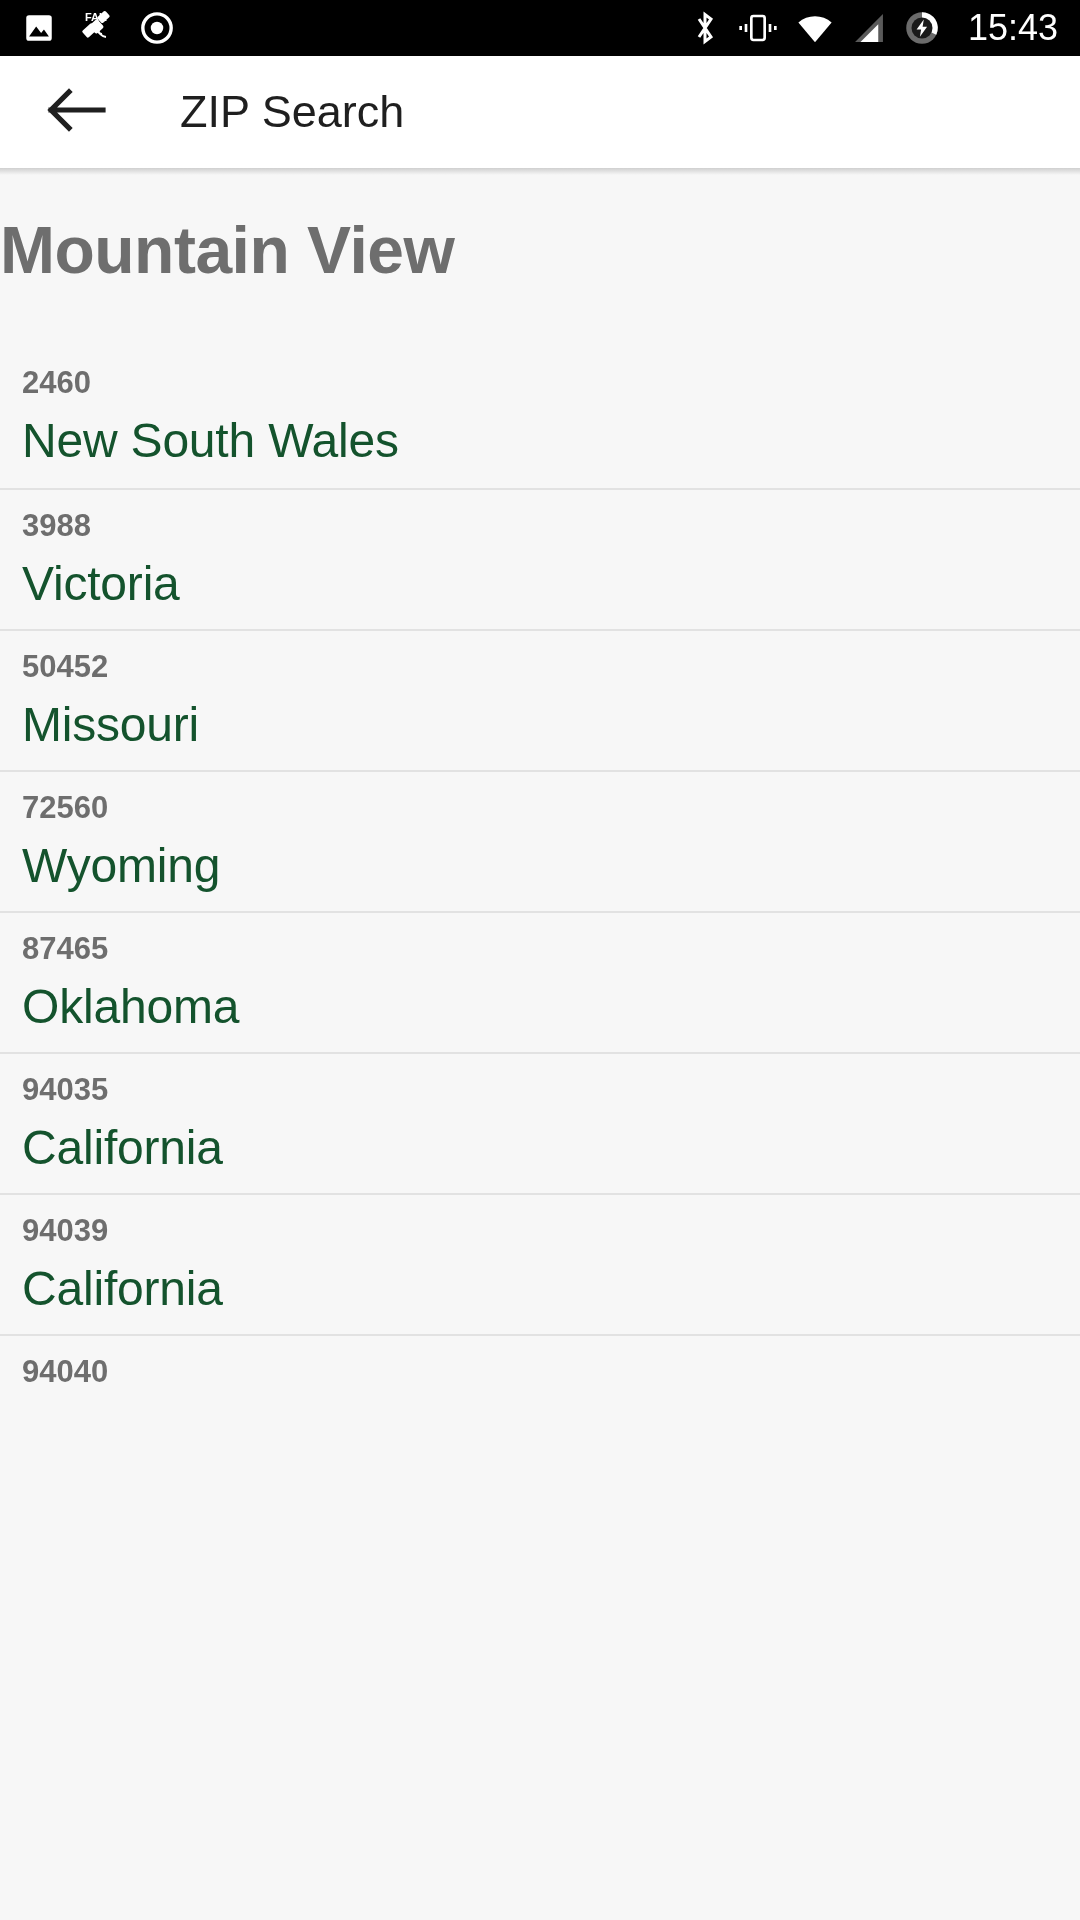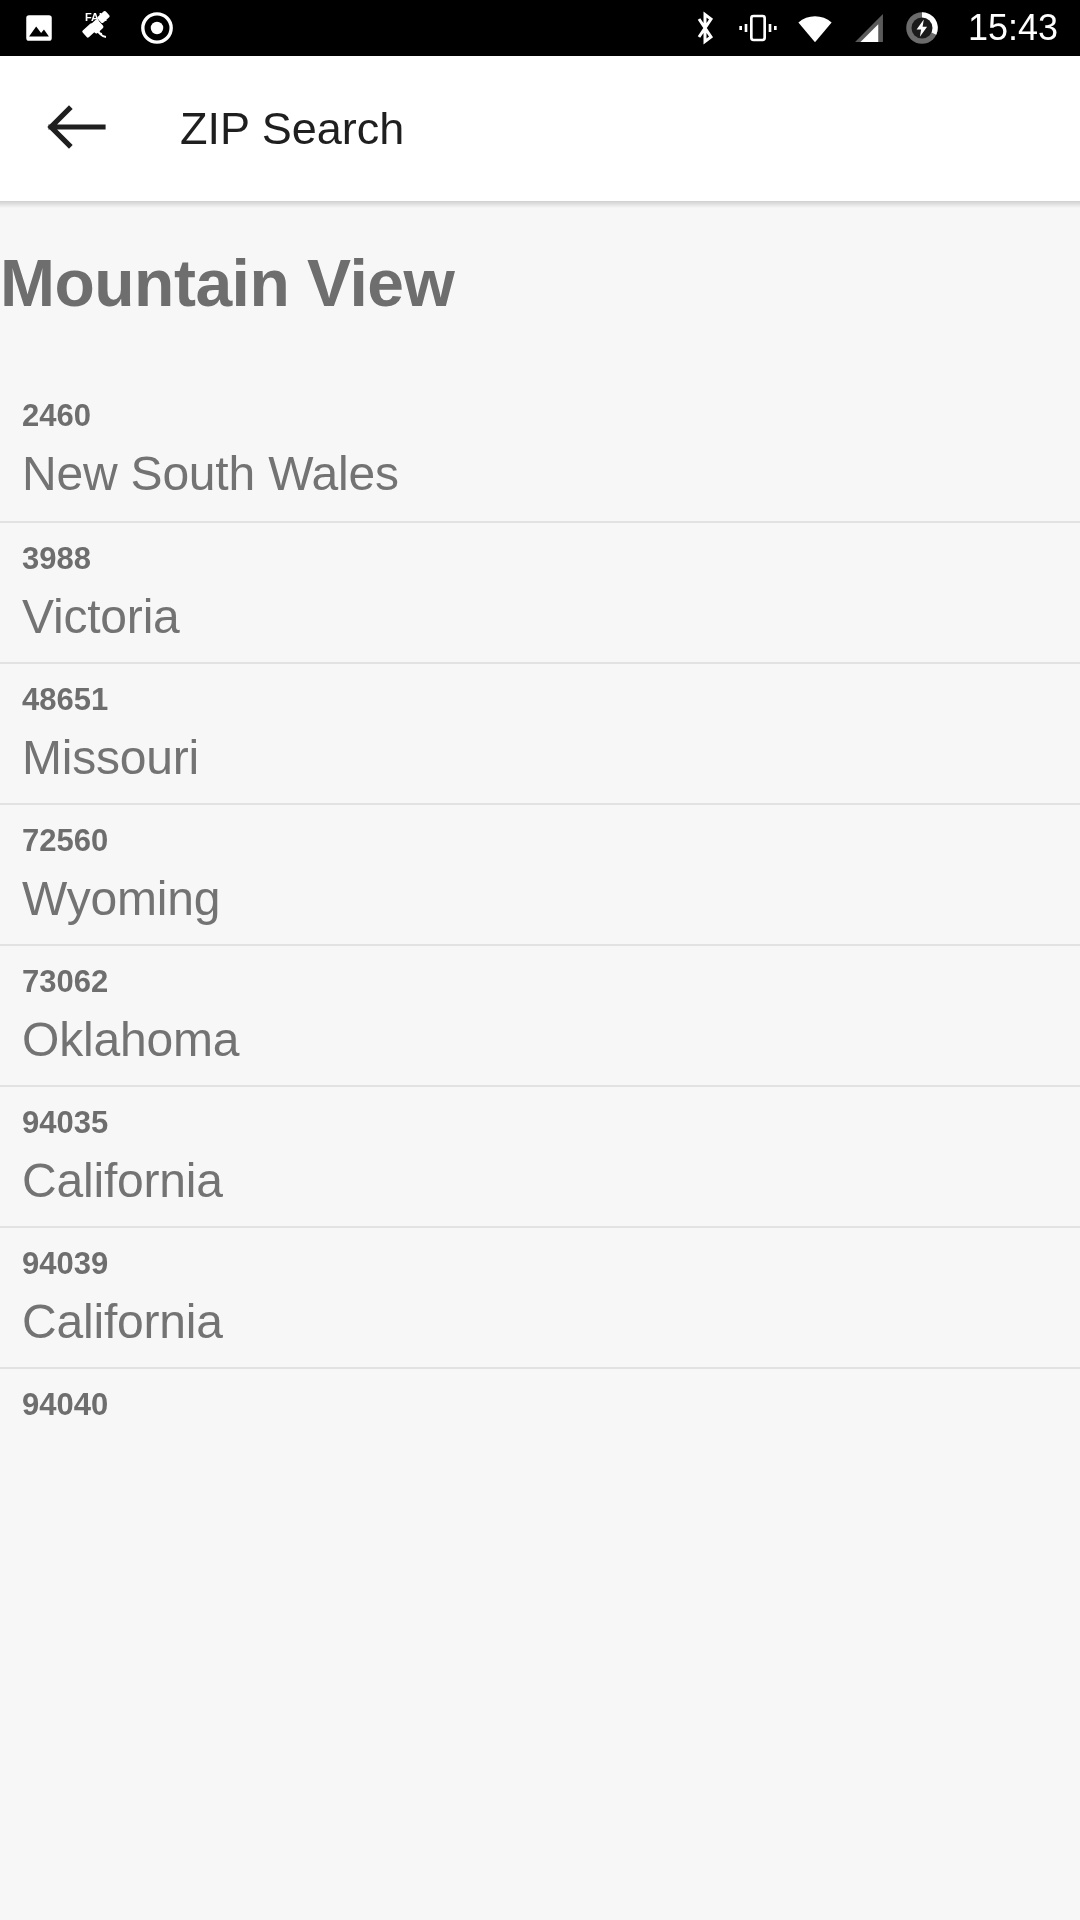"ZIP Search" .appbar { height: 145px -> 112px }
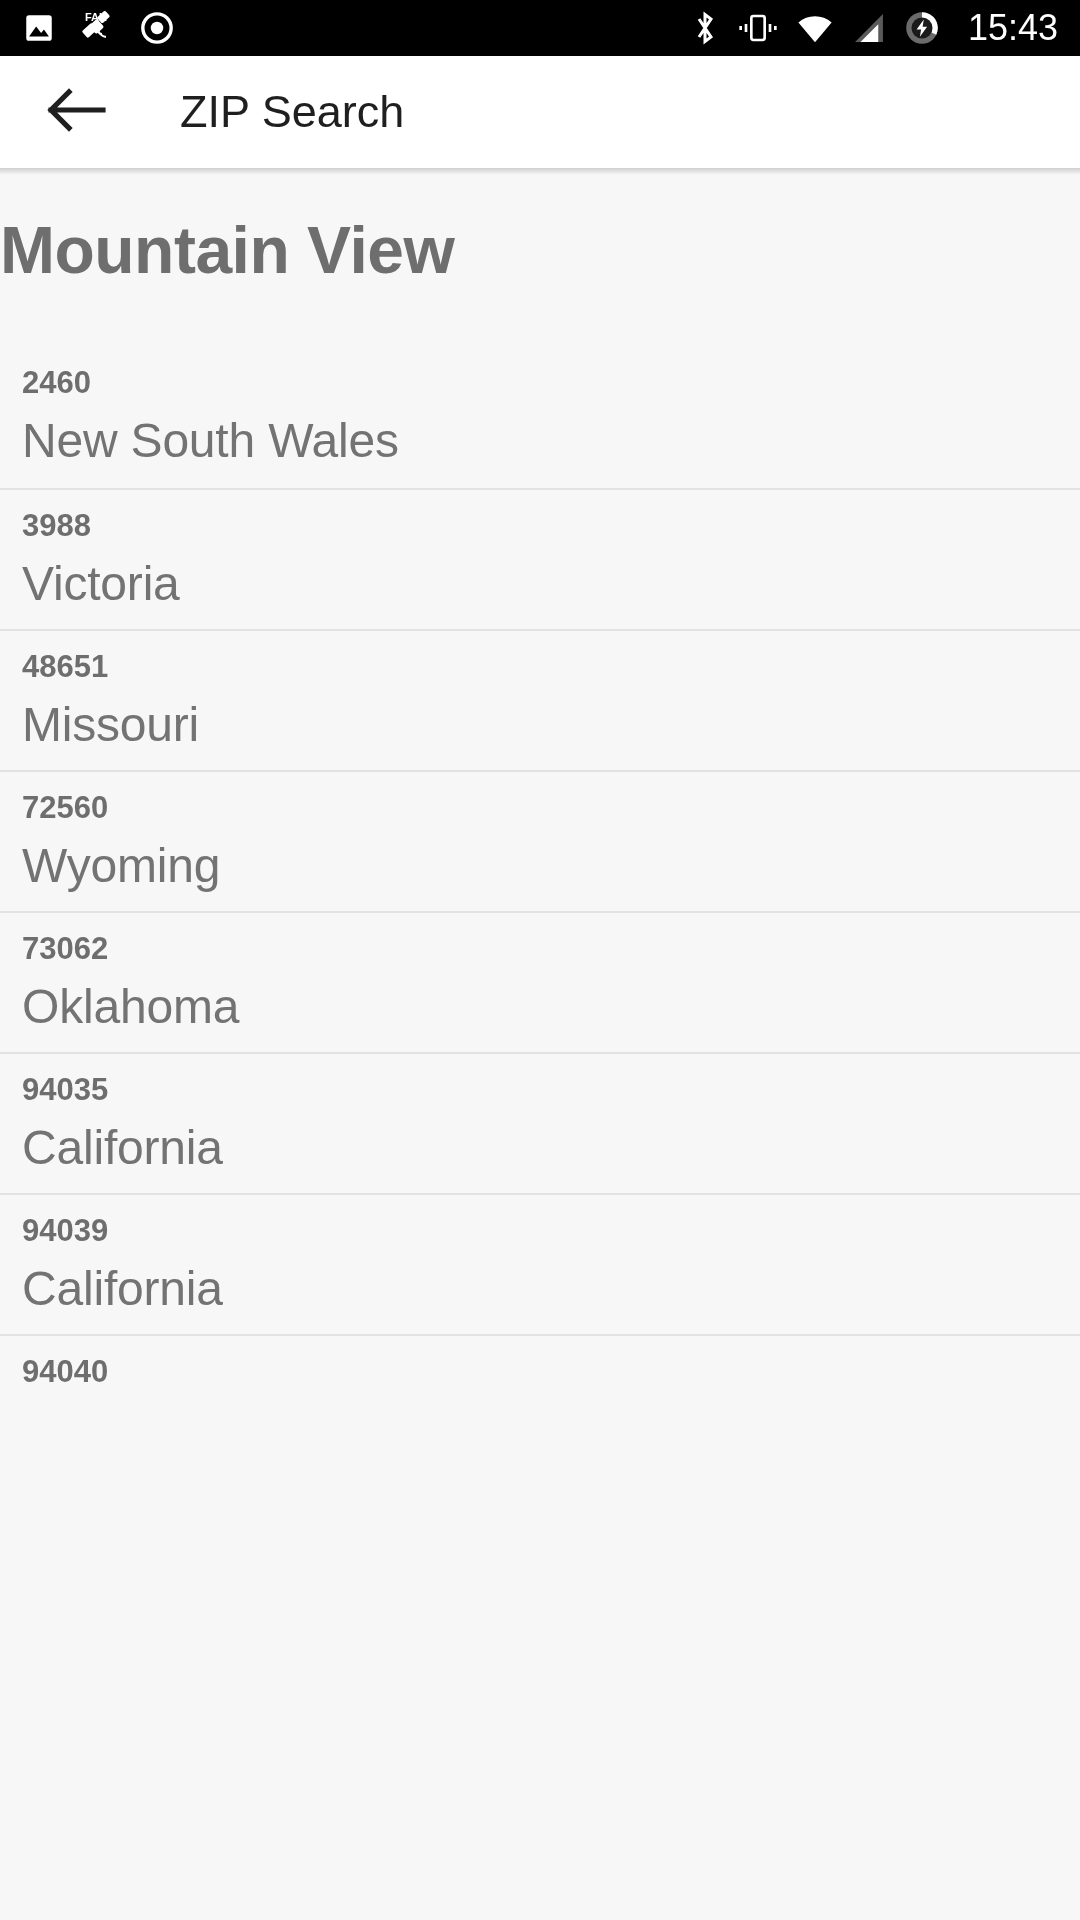"New South Wales" .zip-state { color: #737373 -> #14532d }
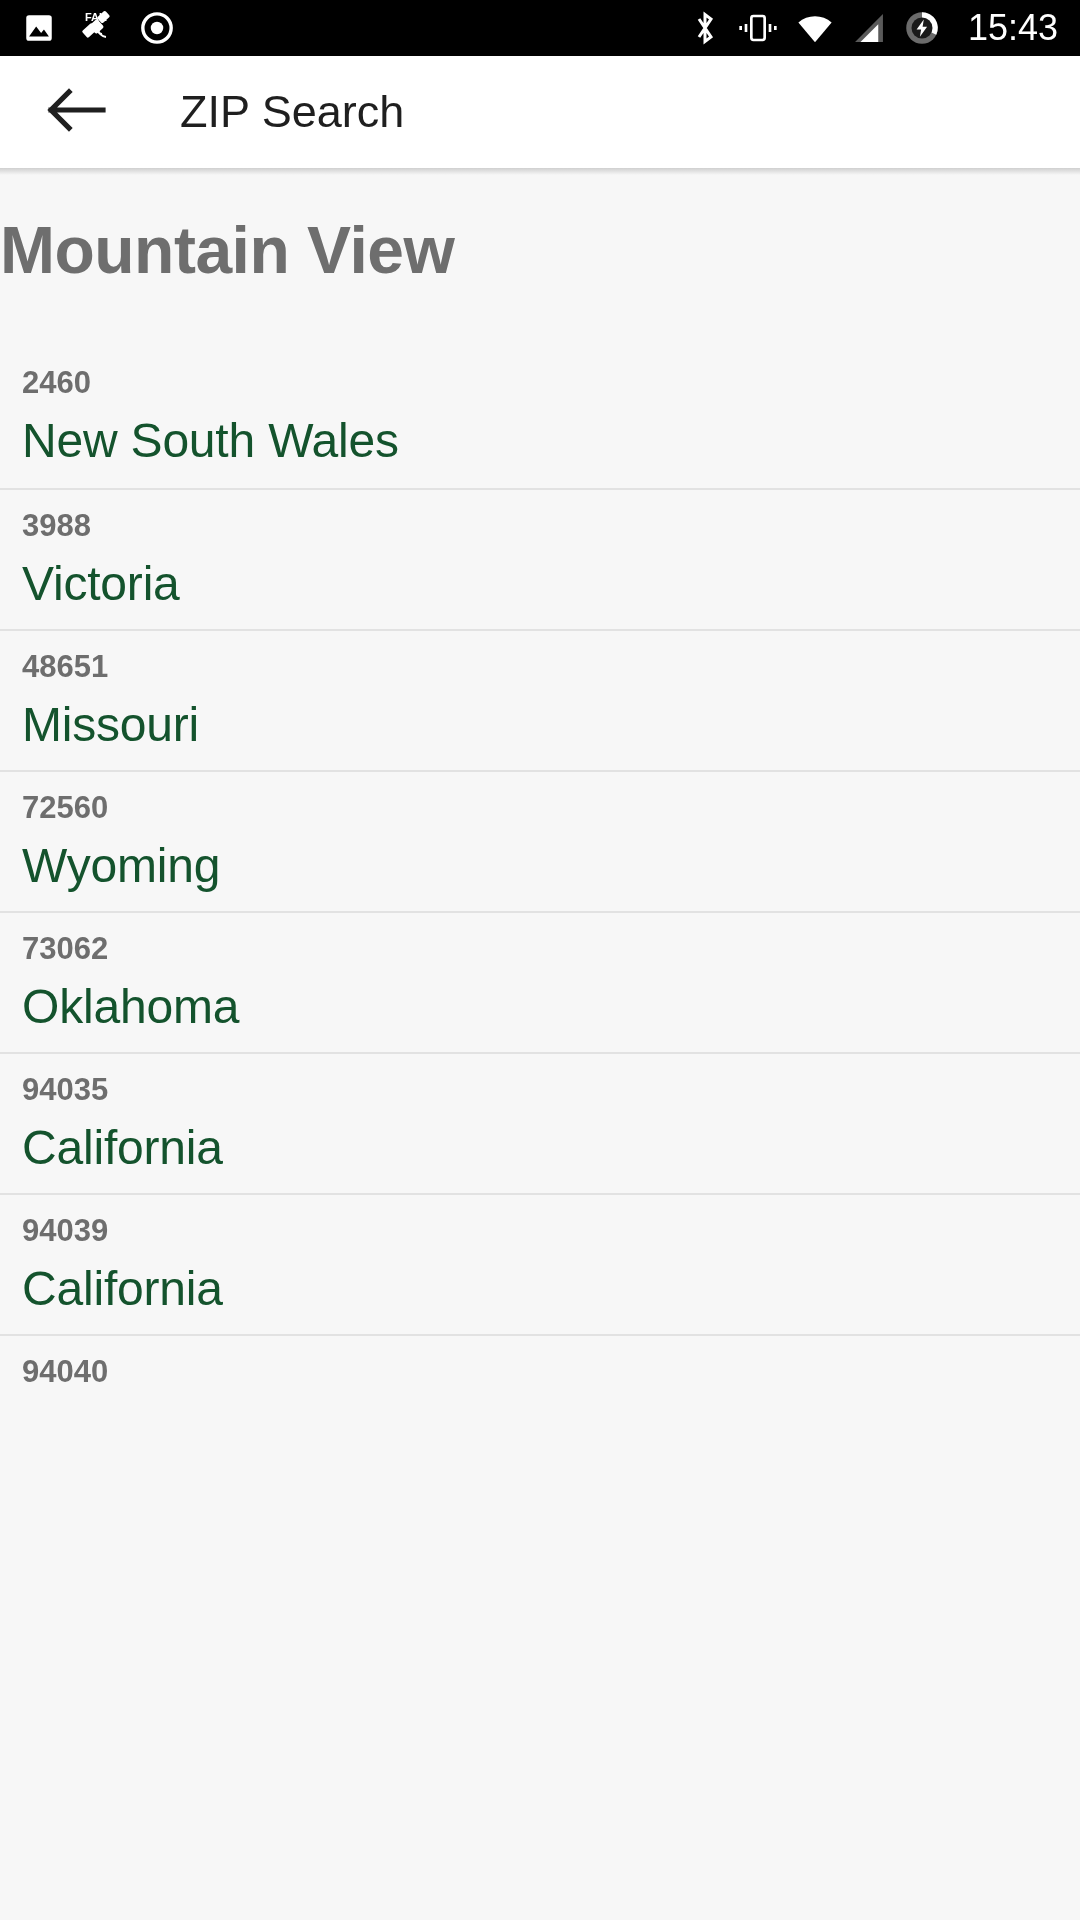"48651" div.zip-code { text: 48651 -> 50452 }
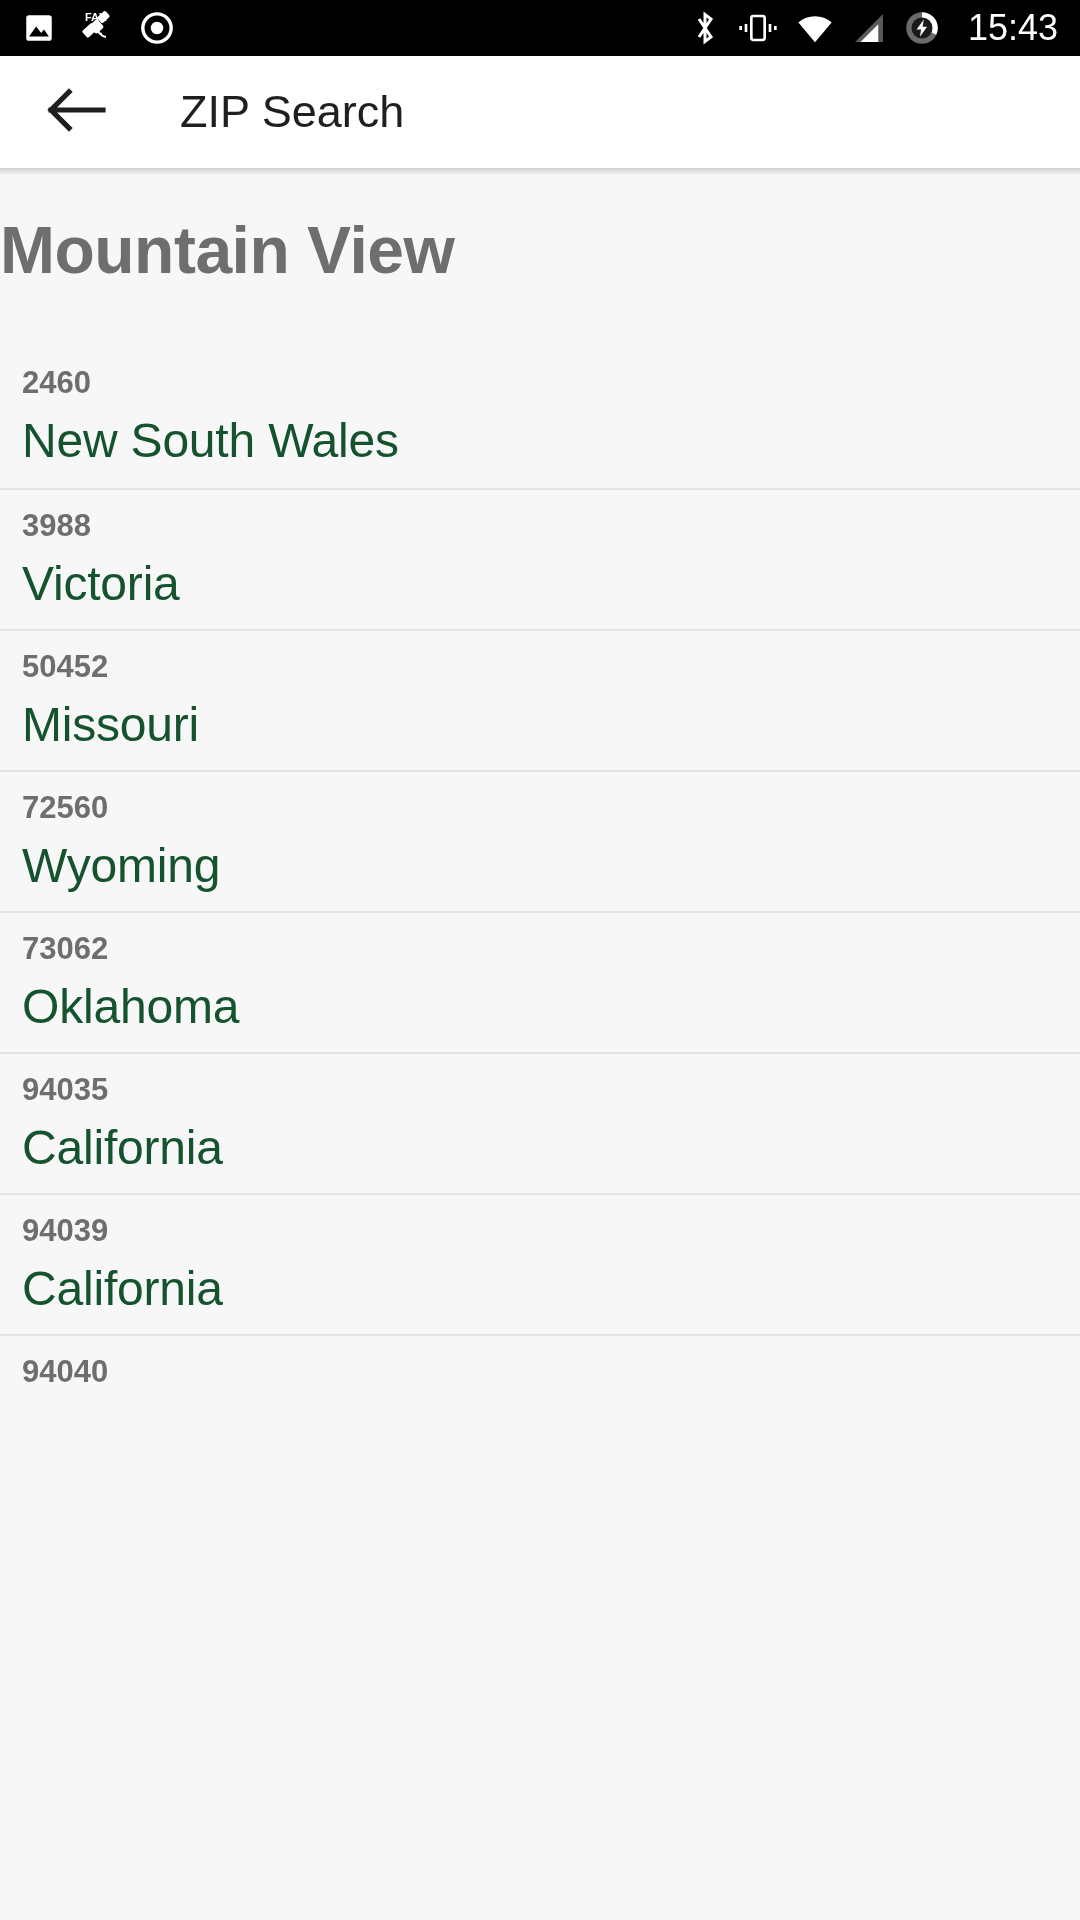"73062" div.zip-code { text: 73062 -> 87465 }
